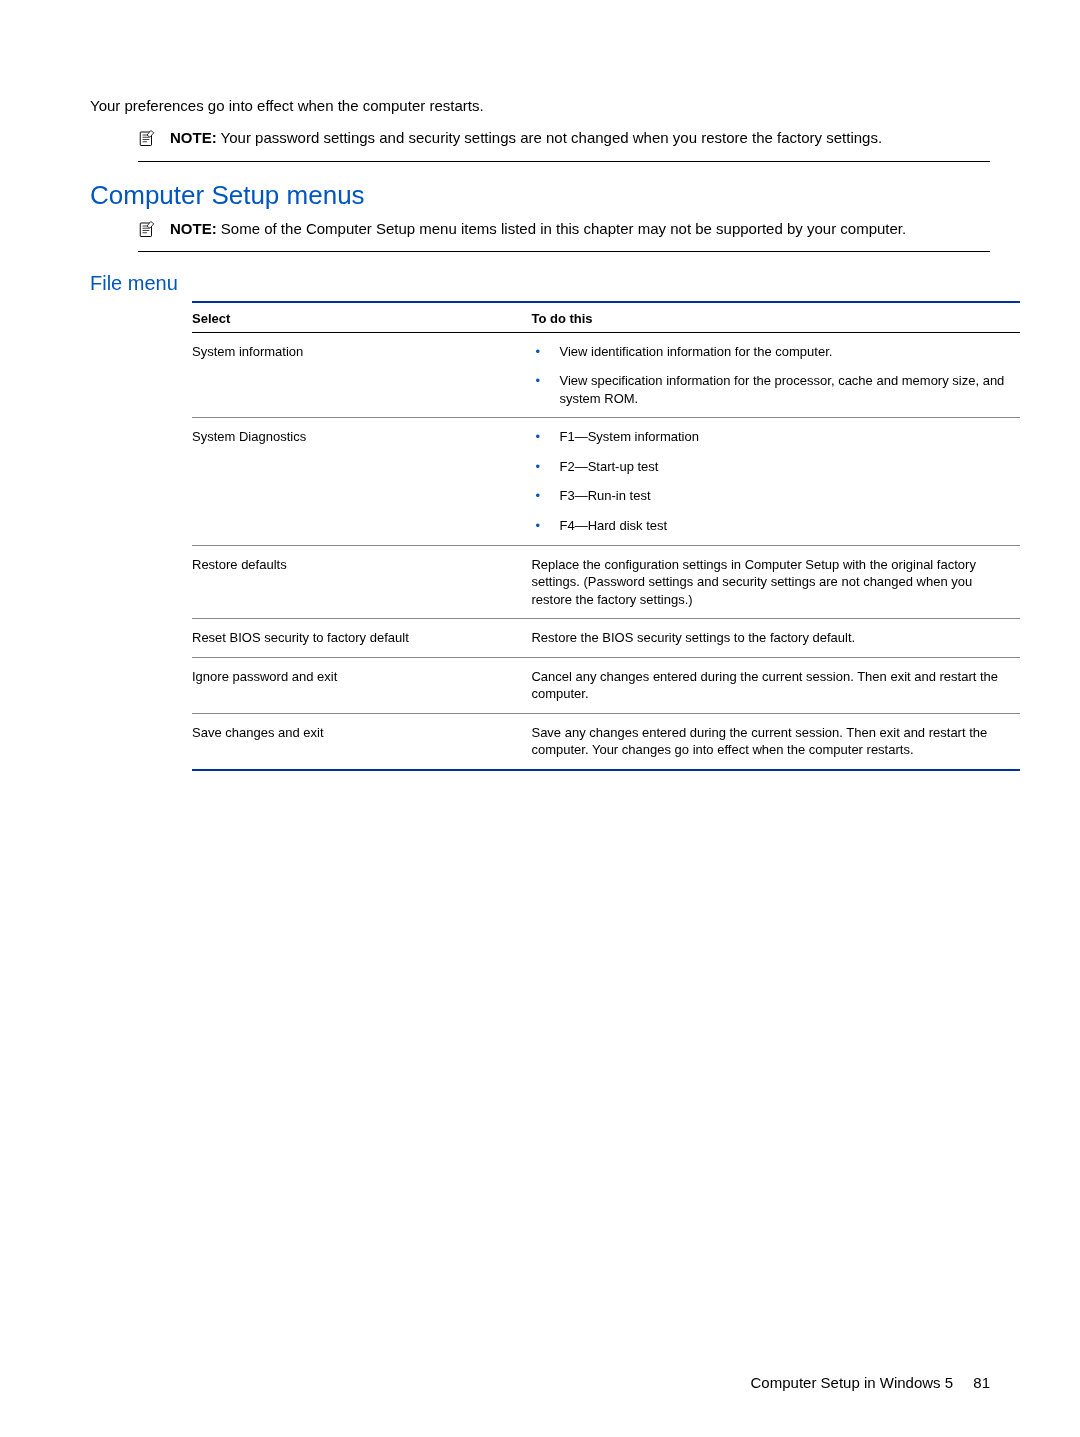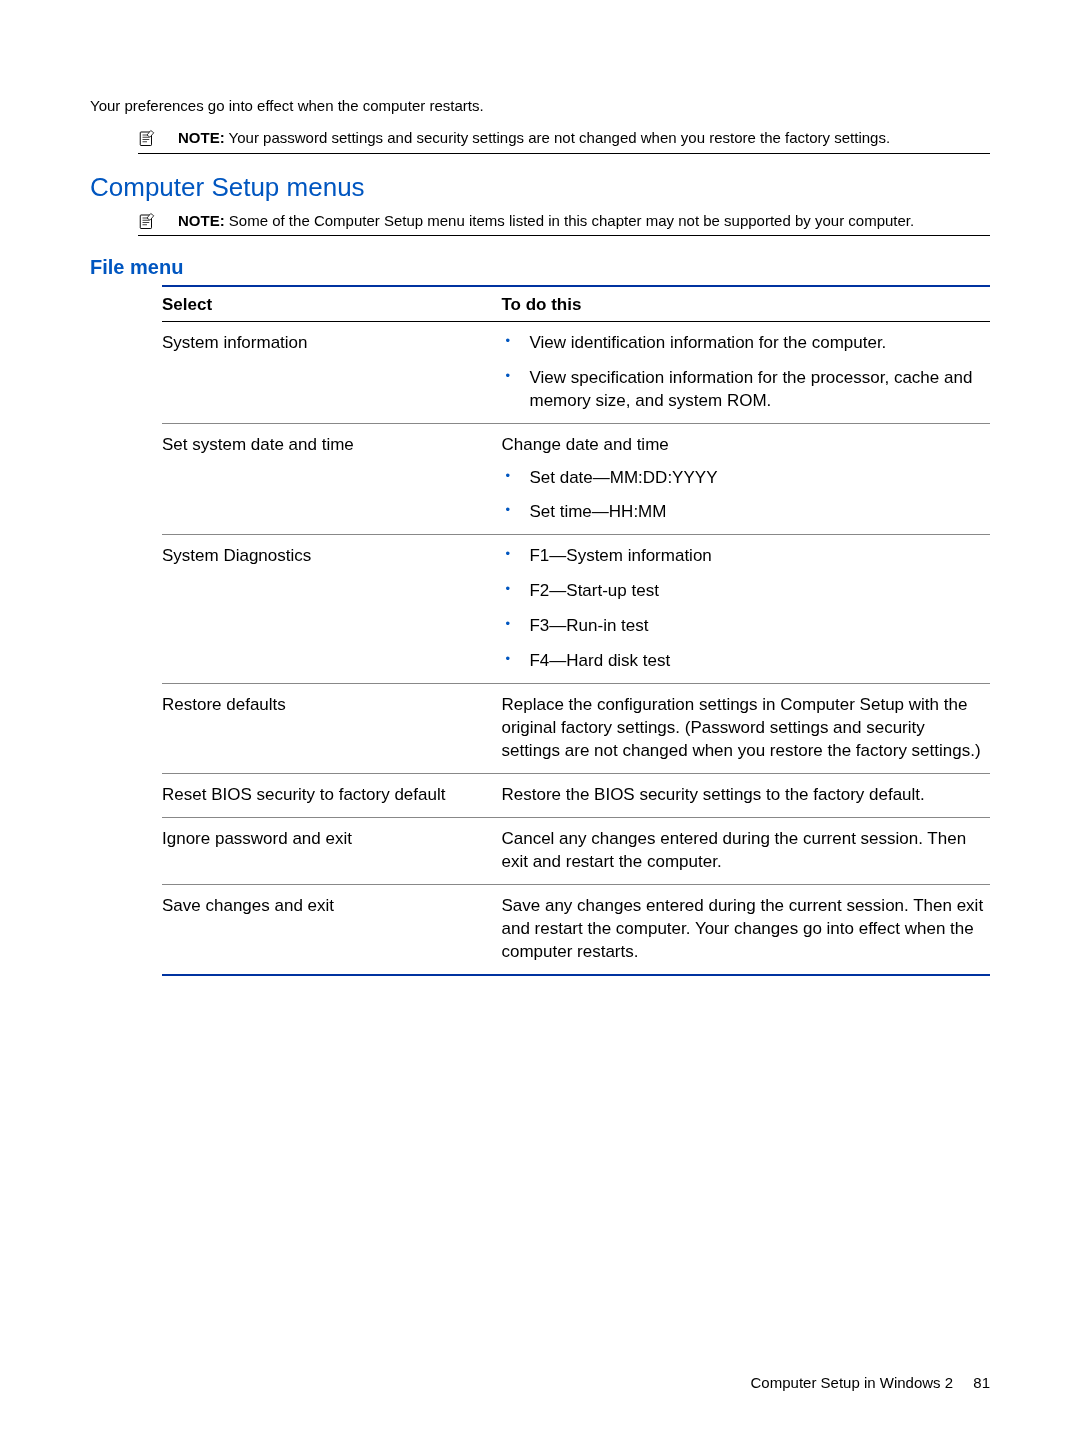"NOTE: Your password settings and" .note-block { gap: 22px -> 14px; padding-bottom: 4px -> 12px }
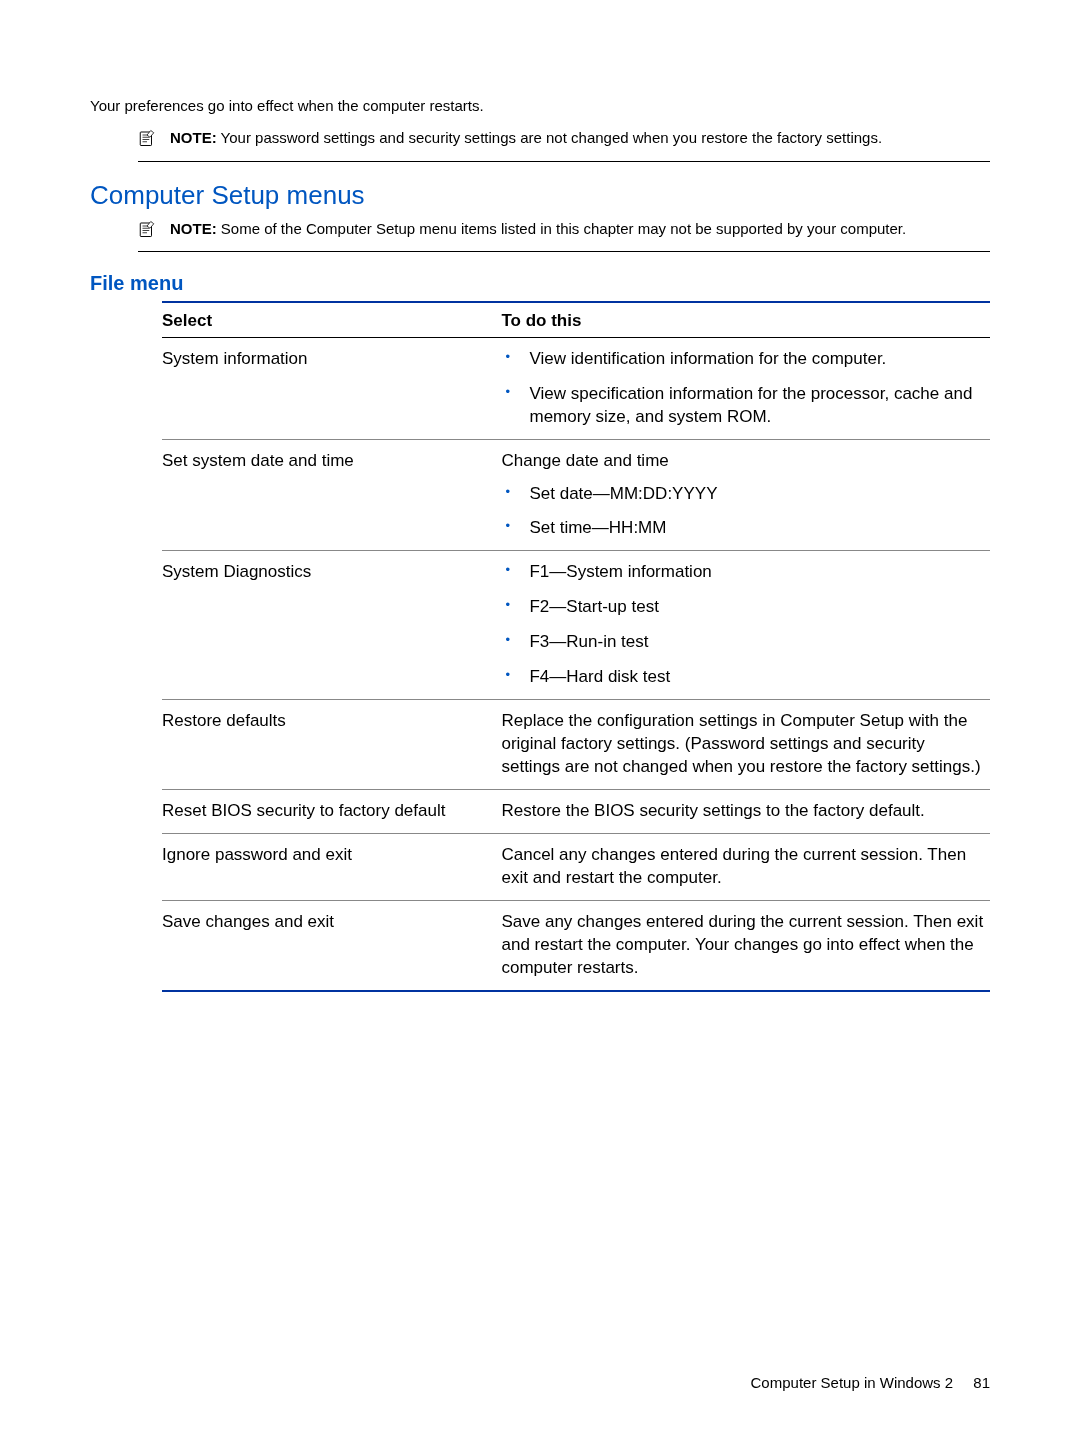"File menu" h3.subsection { font-weight: bold -> normal }
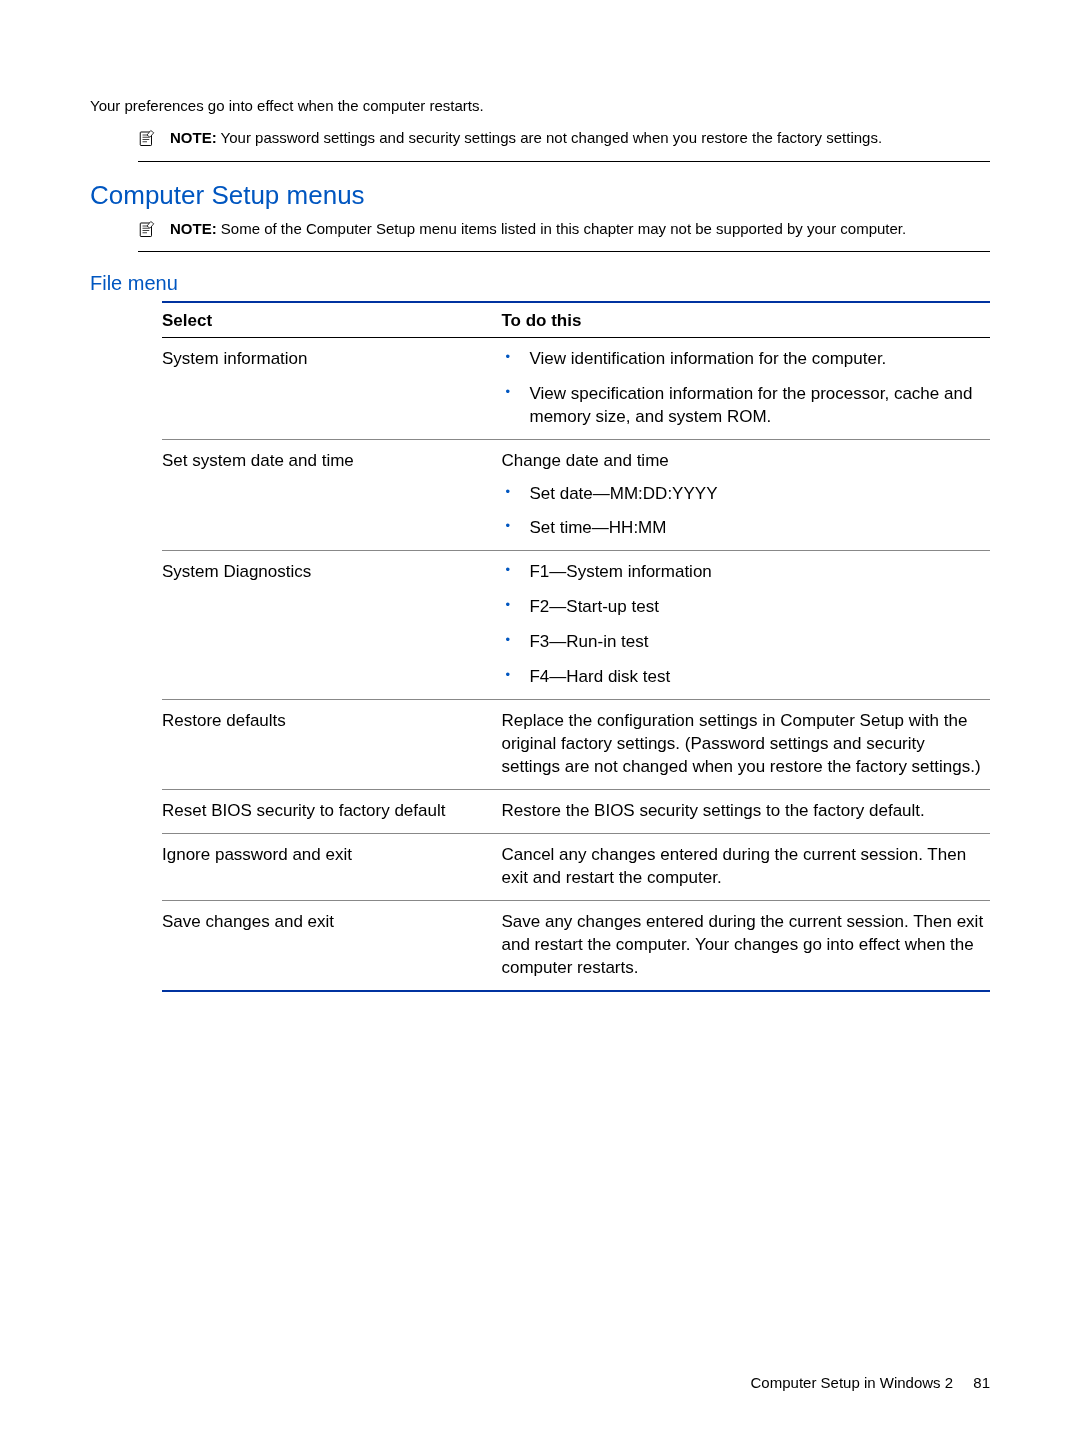"Select" table.menu { font-size: 17px -> 13px; margin-left: 72px -> 102px }
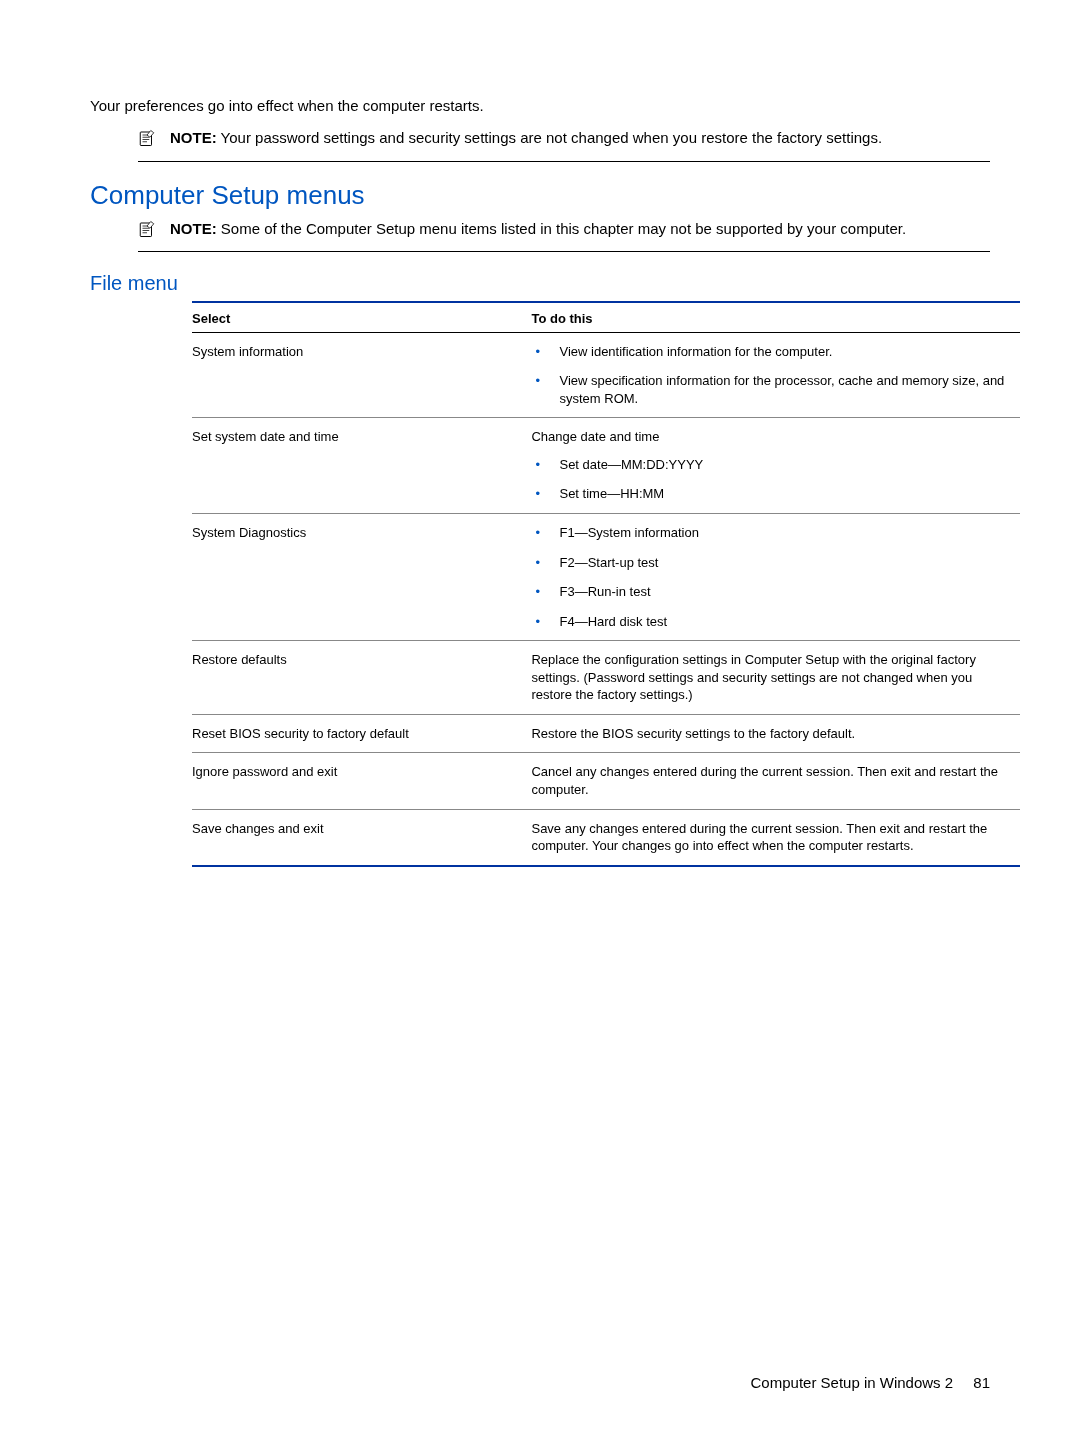"Set system date and time" tr { html: <tr> <td>Set system date and time</td> <td> <div>Change date and time</div> <ul> <li>Set date—MM:DD:YYYY</li> <li>Set time—HH:MM</li> </ul> </td> </tr> -> none }
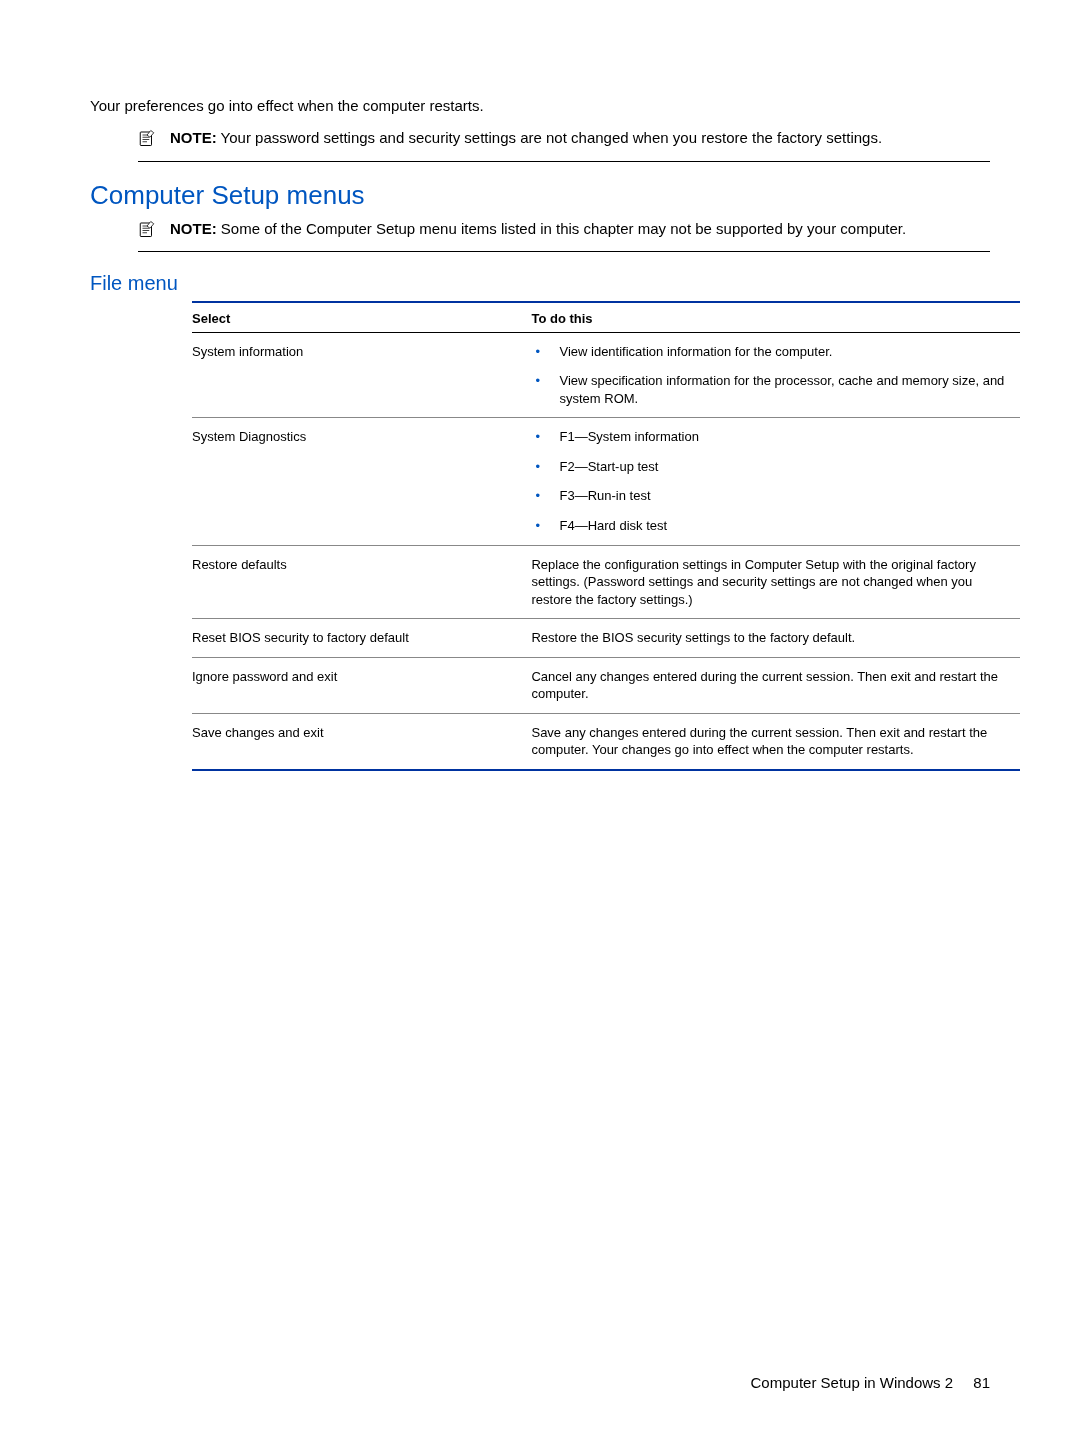"Computer Setup in Windows 2" span { text: 2 -> 5 }
